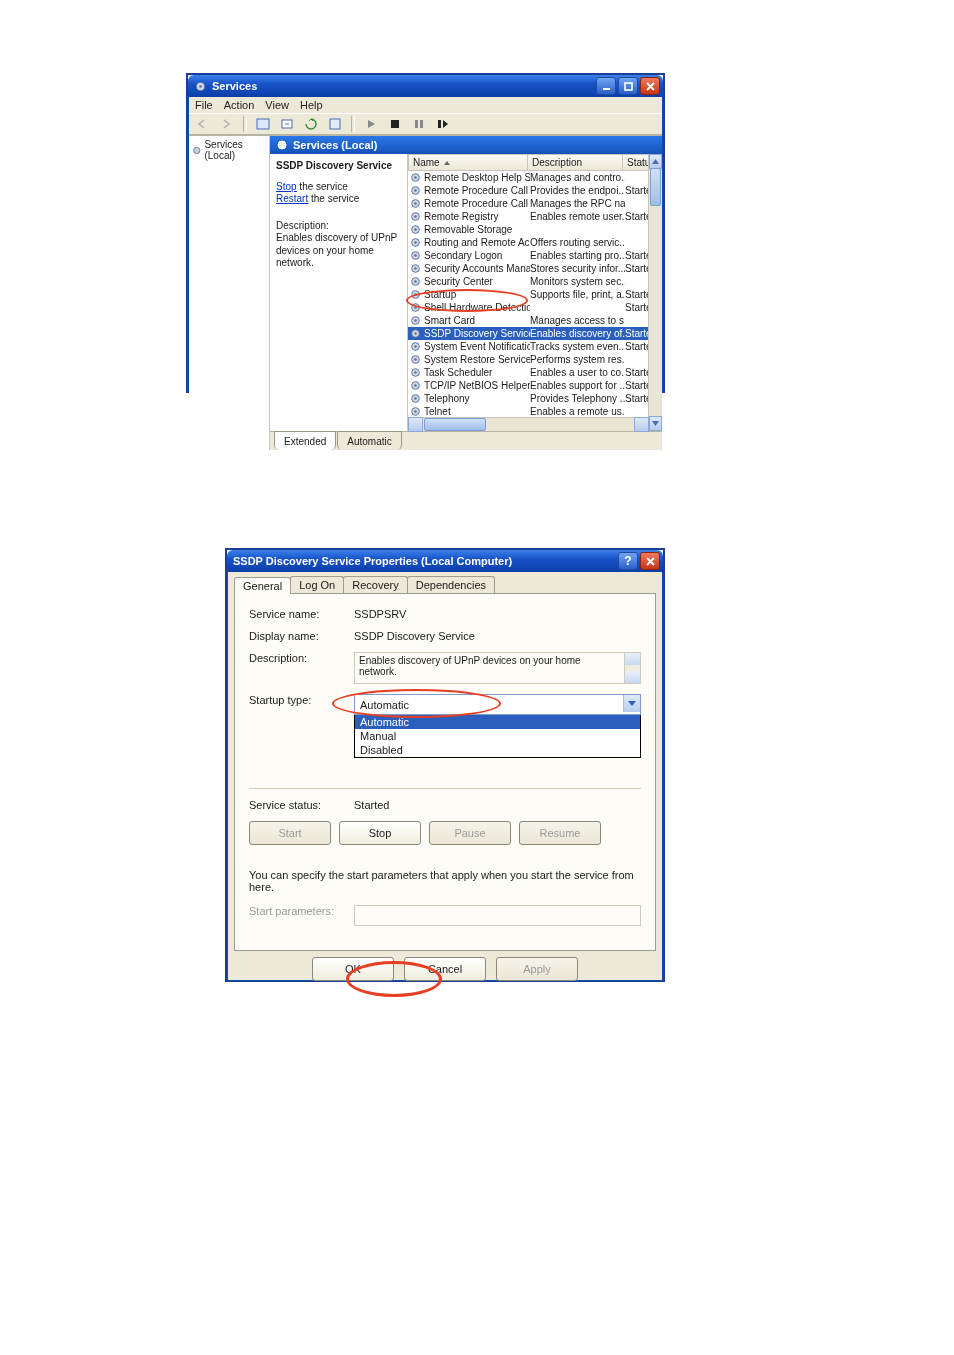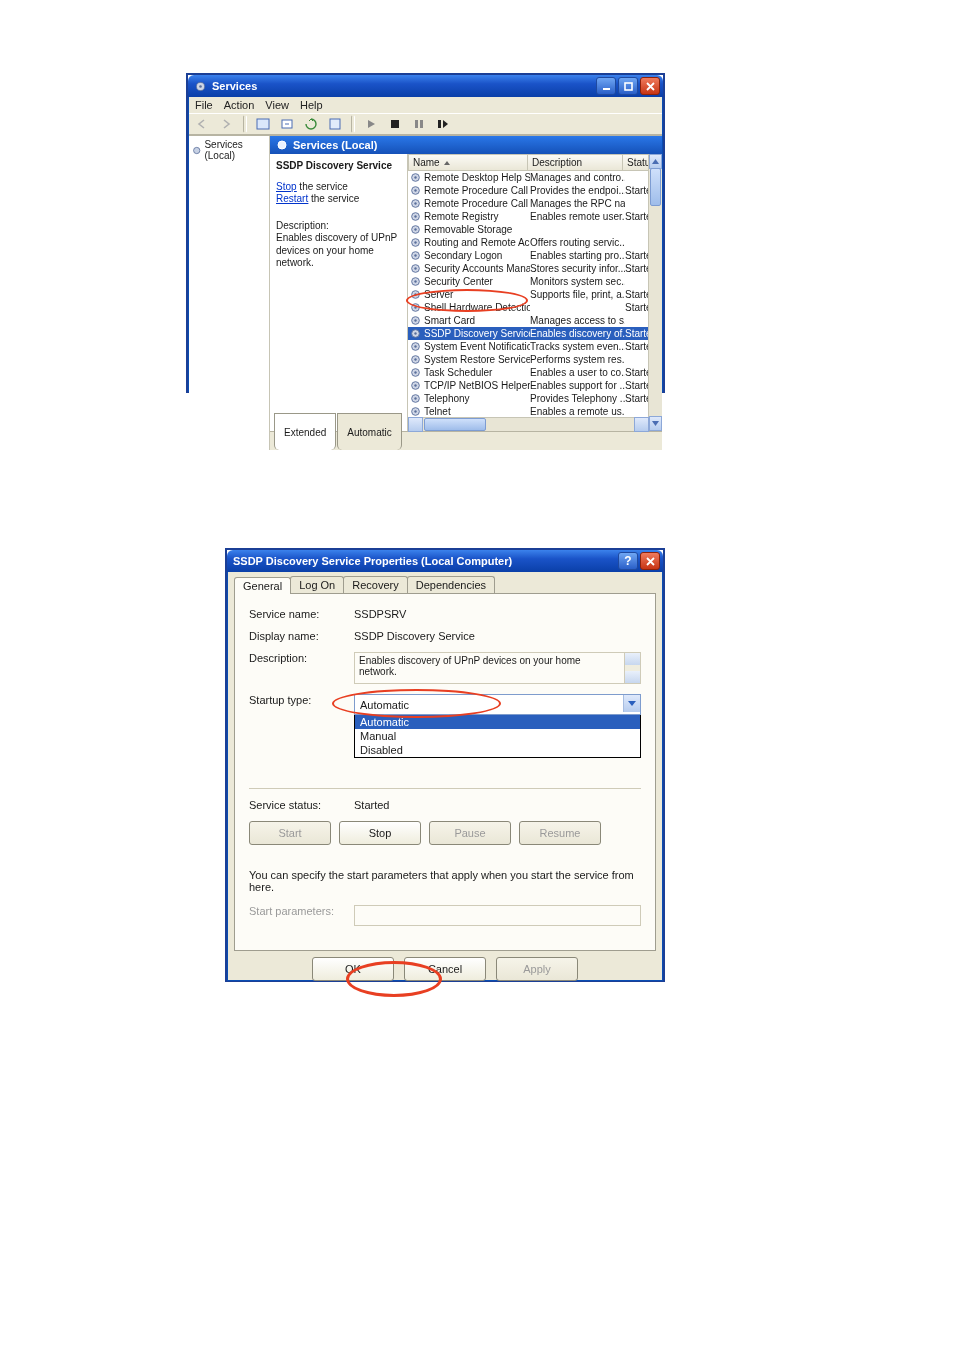"Server" span { text: Server -> Startup }
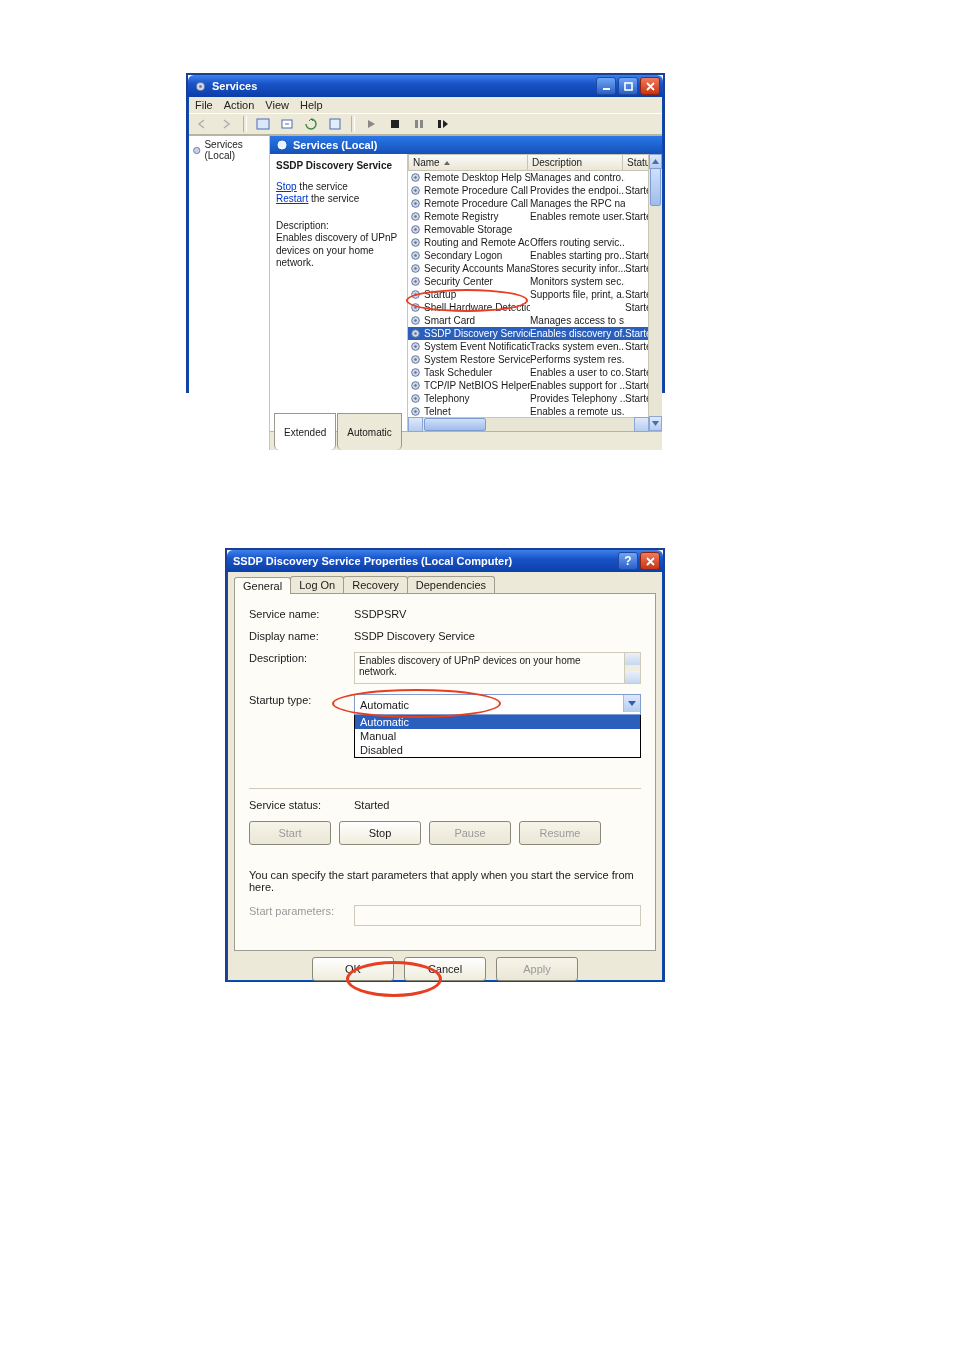"Extended" .tabbar .vtab { padding: 11px 9px -> 2px 9px }
